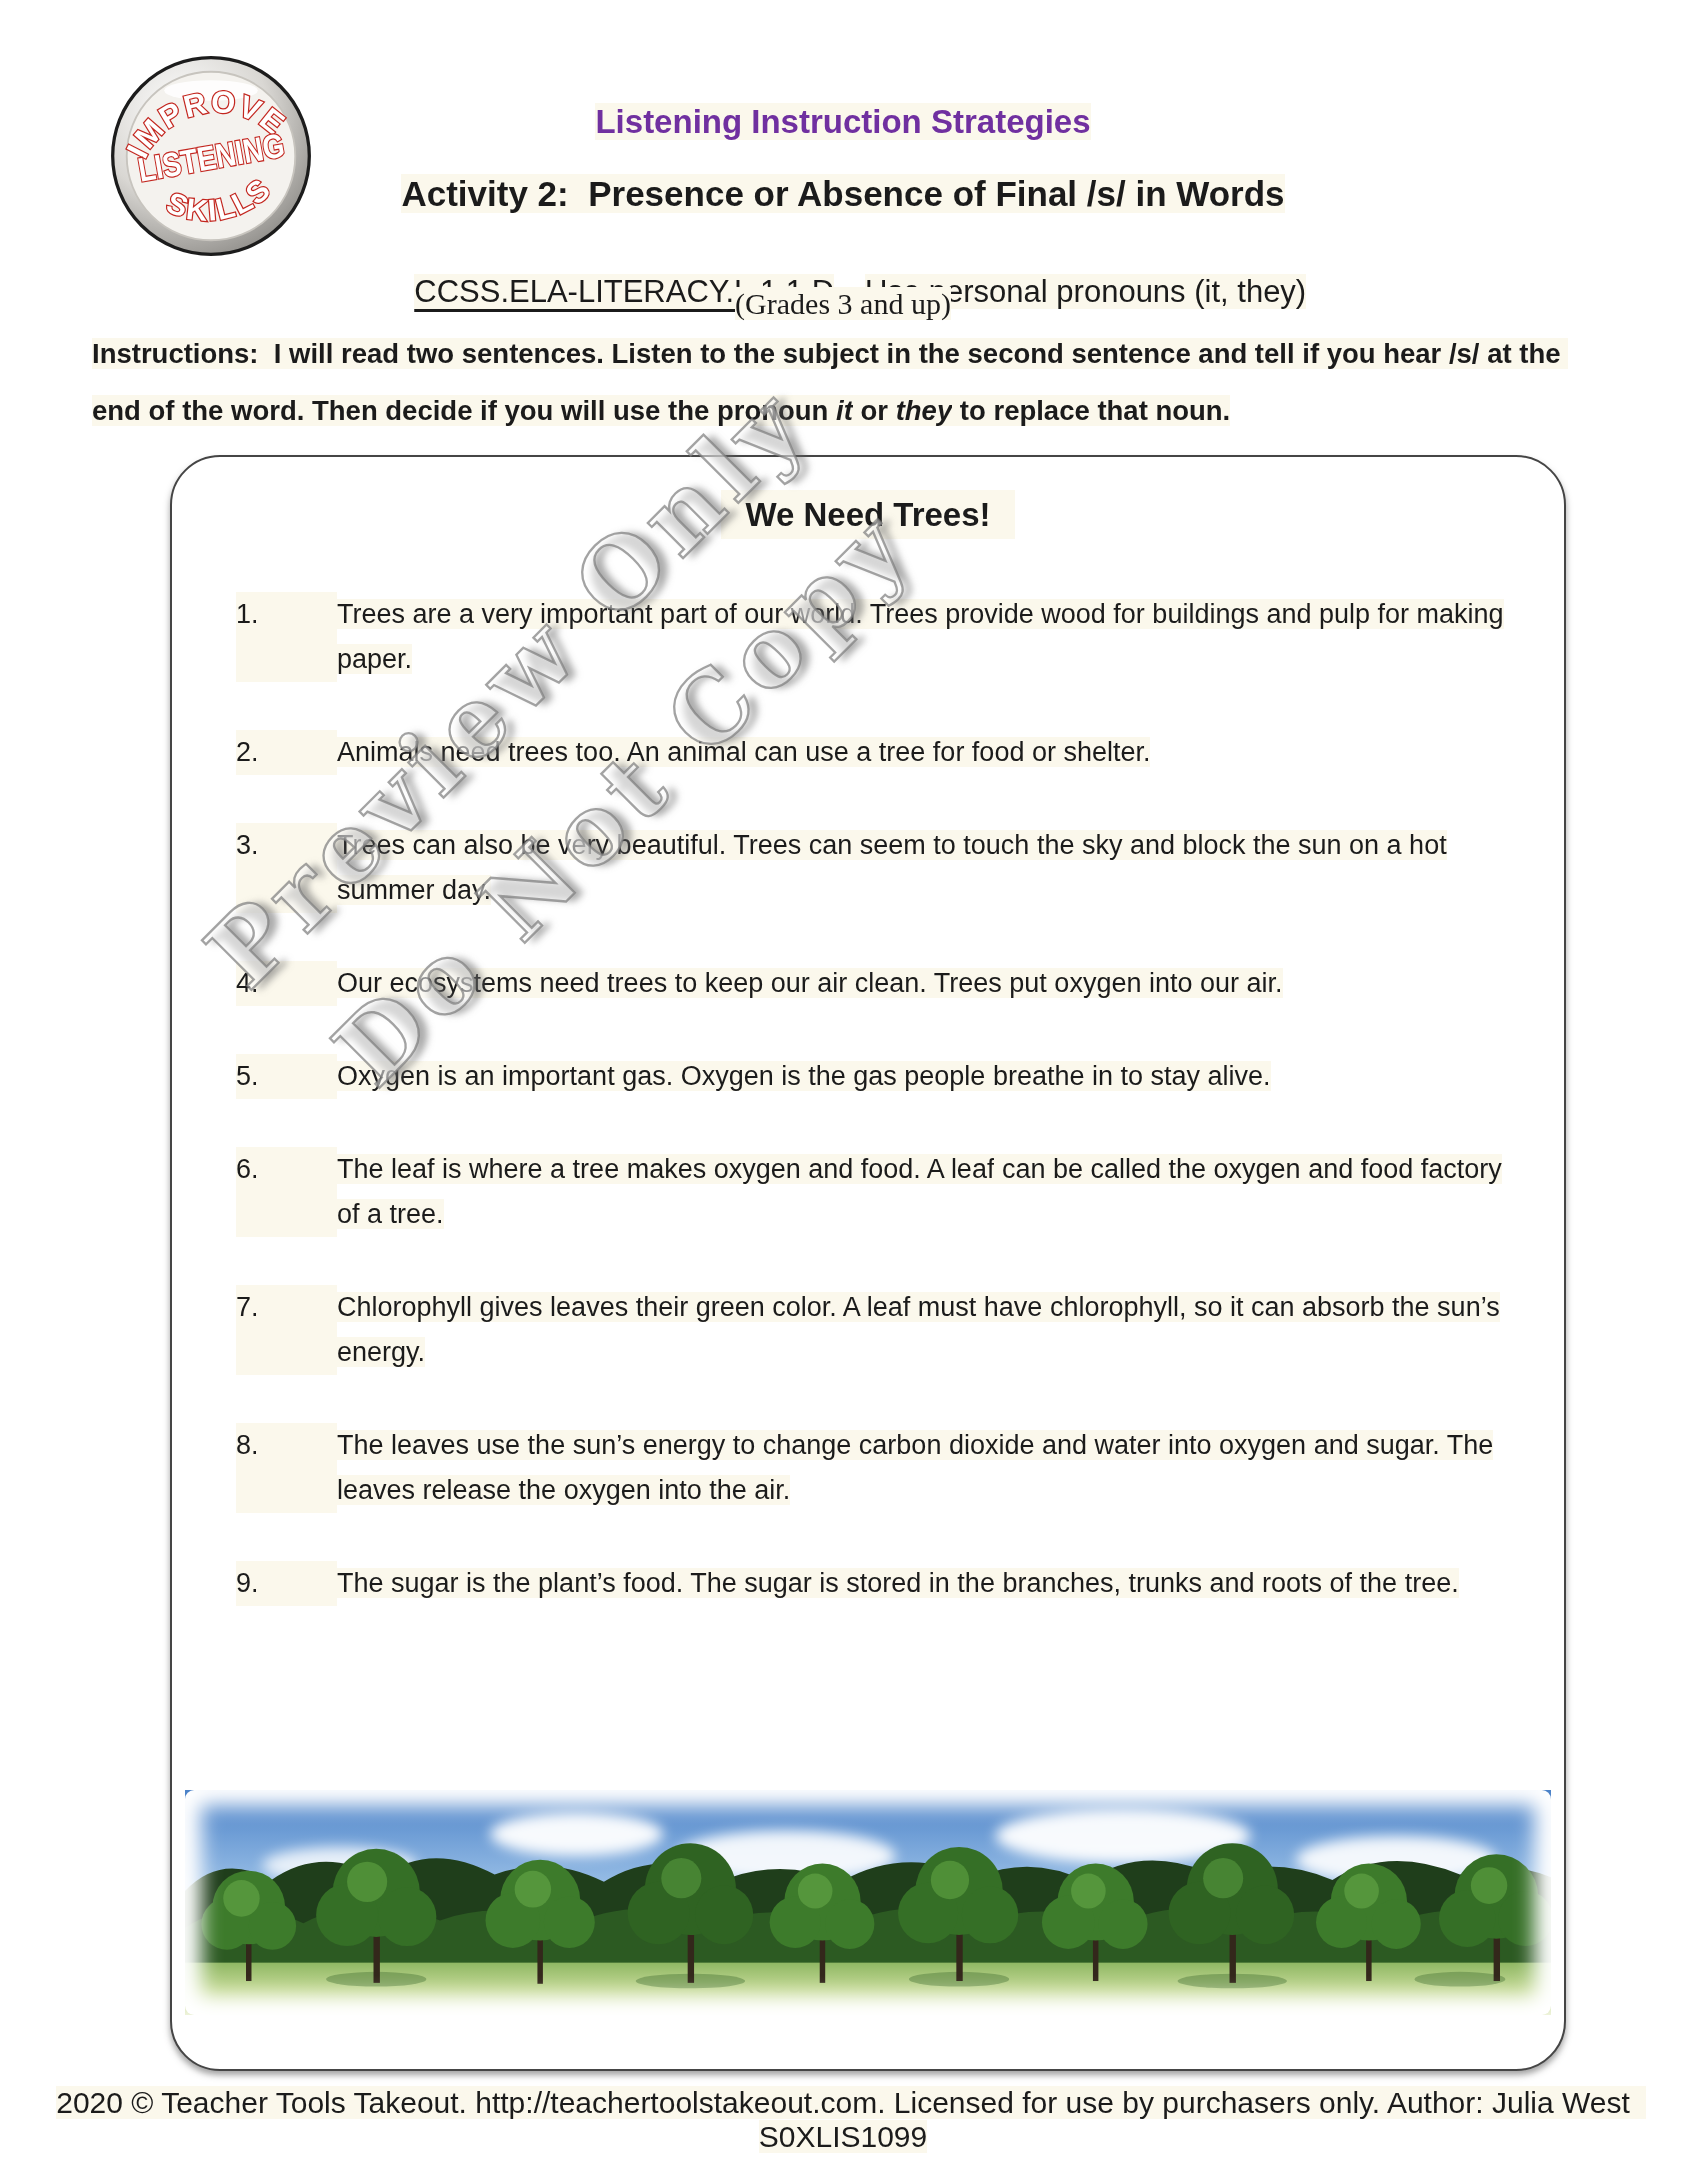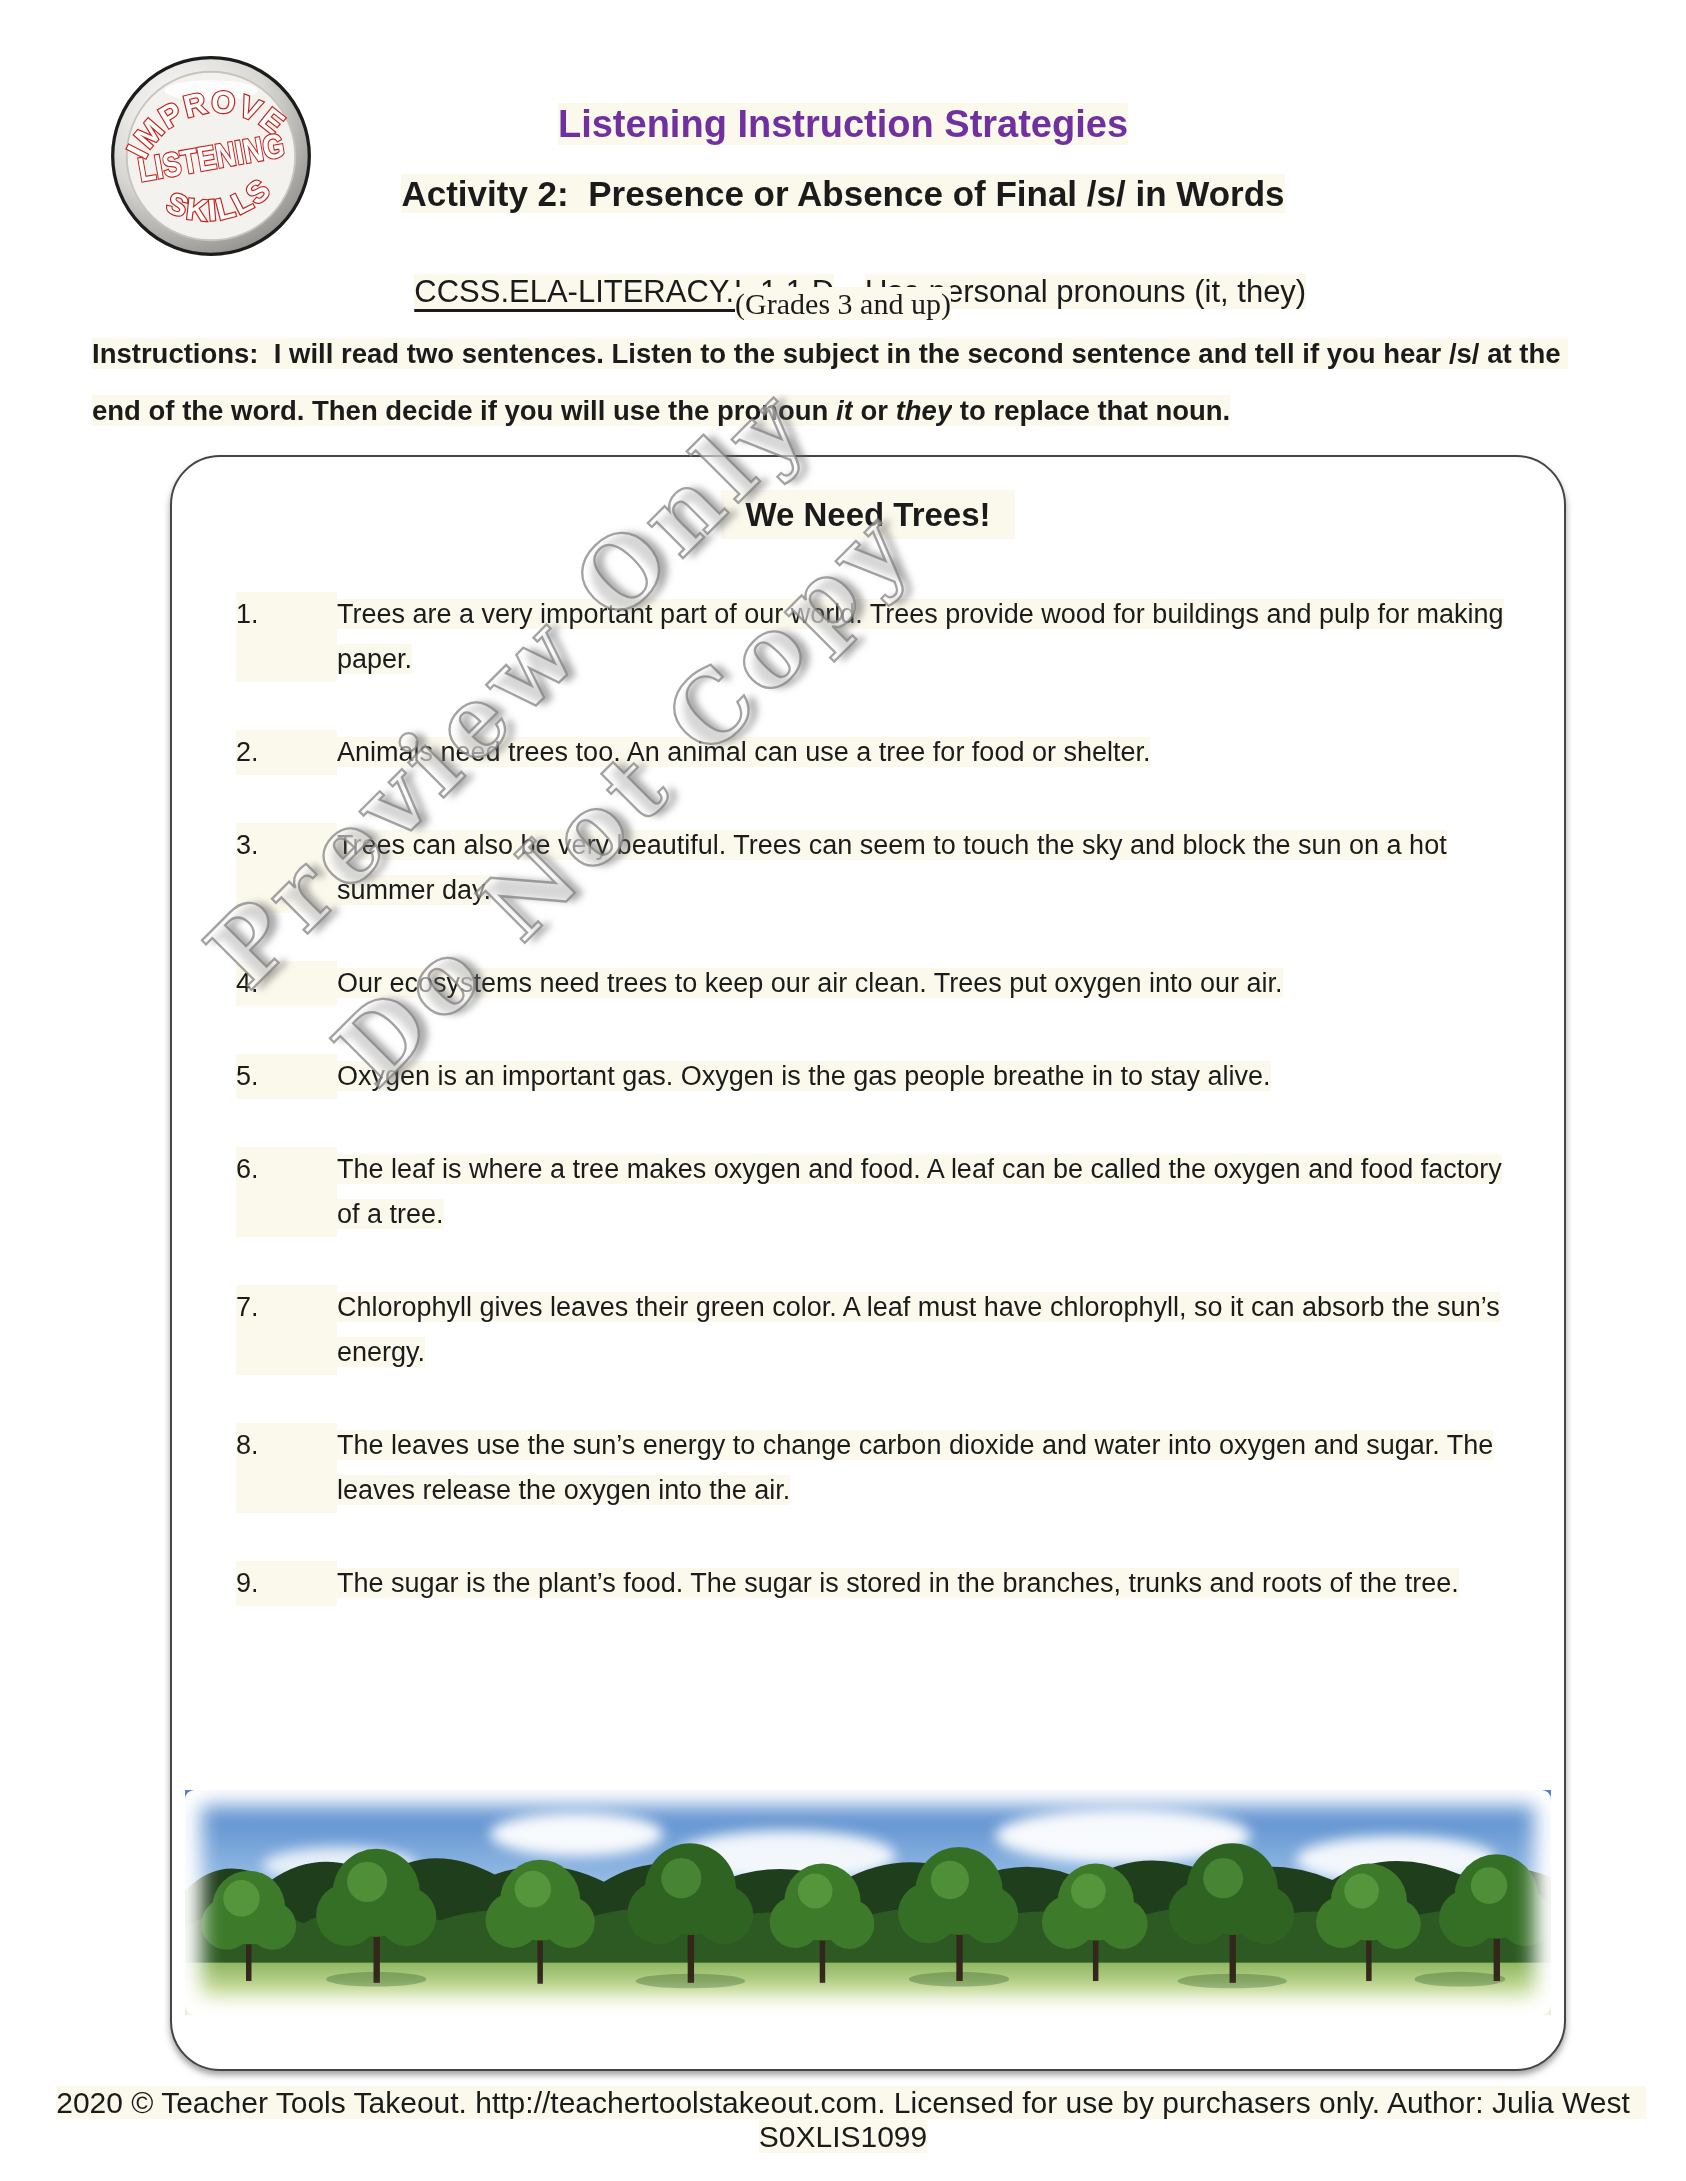"Listening Instruction Strategies" .hdr-title { font-size: 38px -> 33px }
